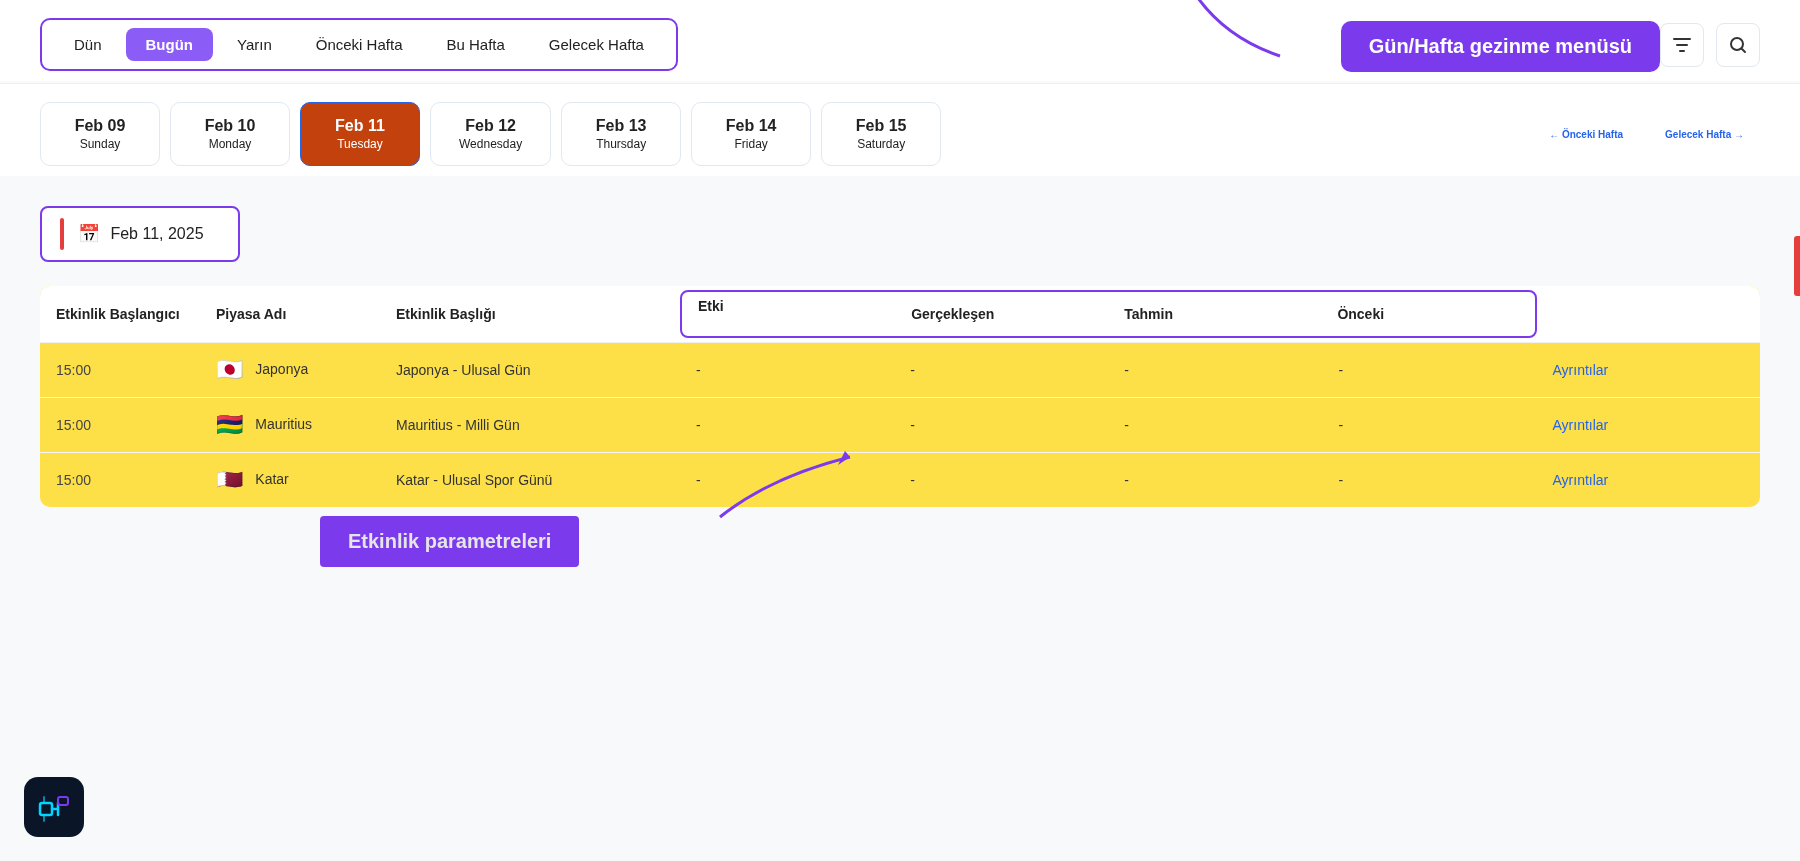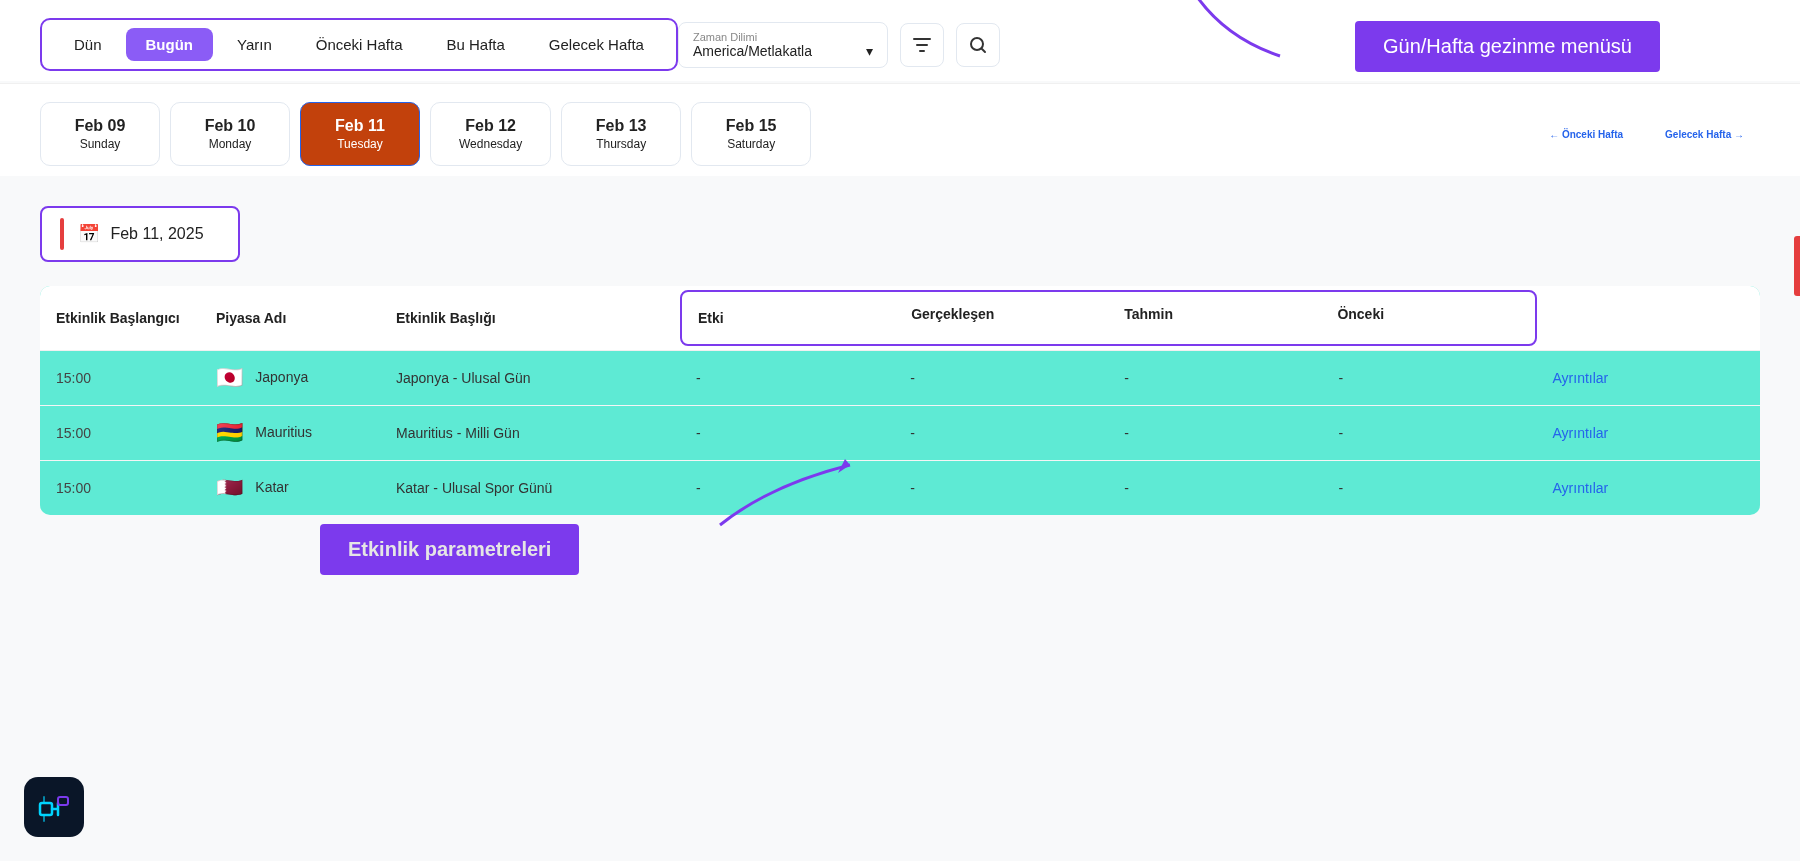"Dün" .top-toolbar { justify-content: none -> space-between }
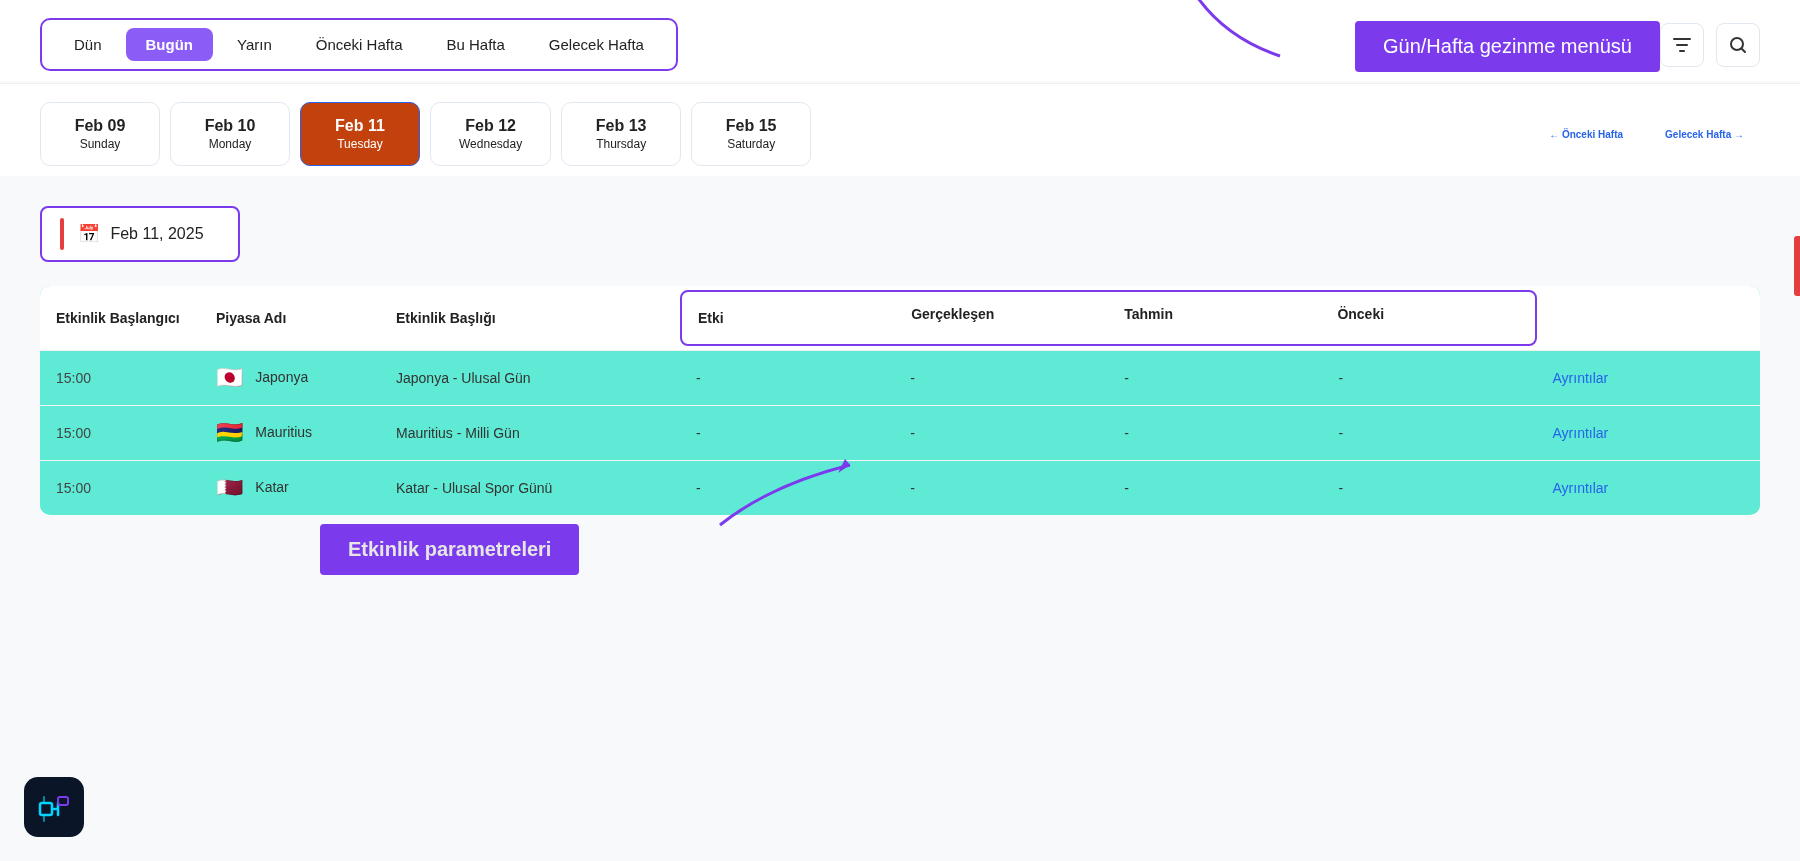"Gün/Hafta gezinme menüsü" div { border-radius: 4px -> 10px; font-weight: 400 -> 700 }
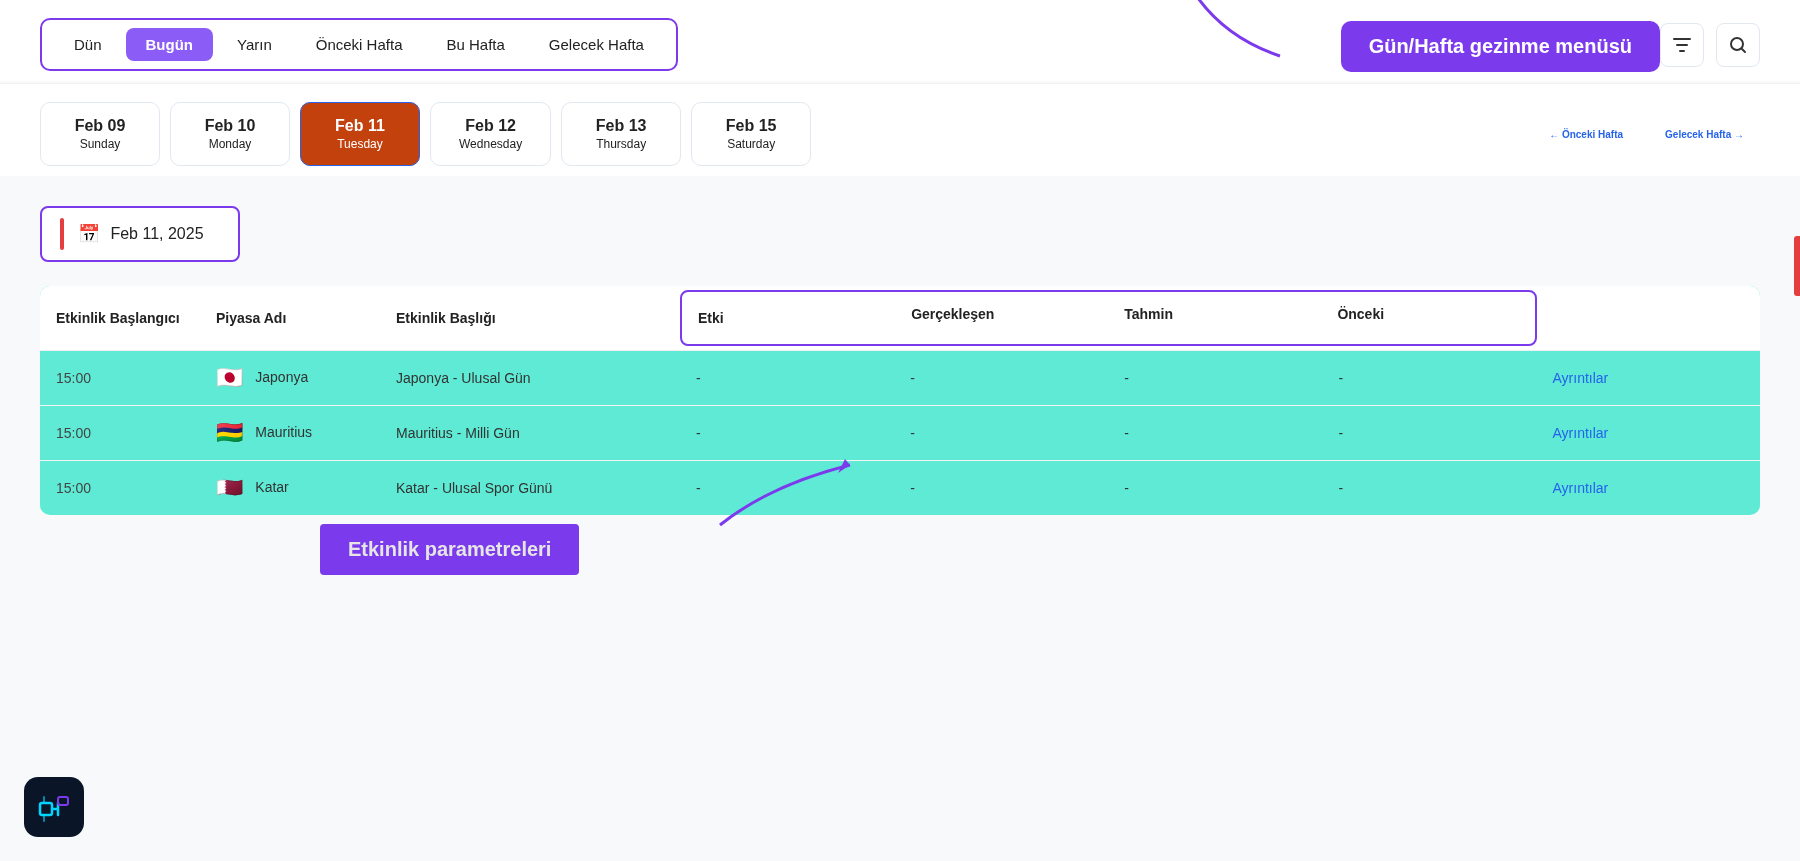"Feb 14" div.day-btn { html: none -> <div> <span>Feb 14</span> <span>Friday</span> </div> }
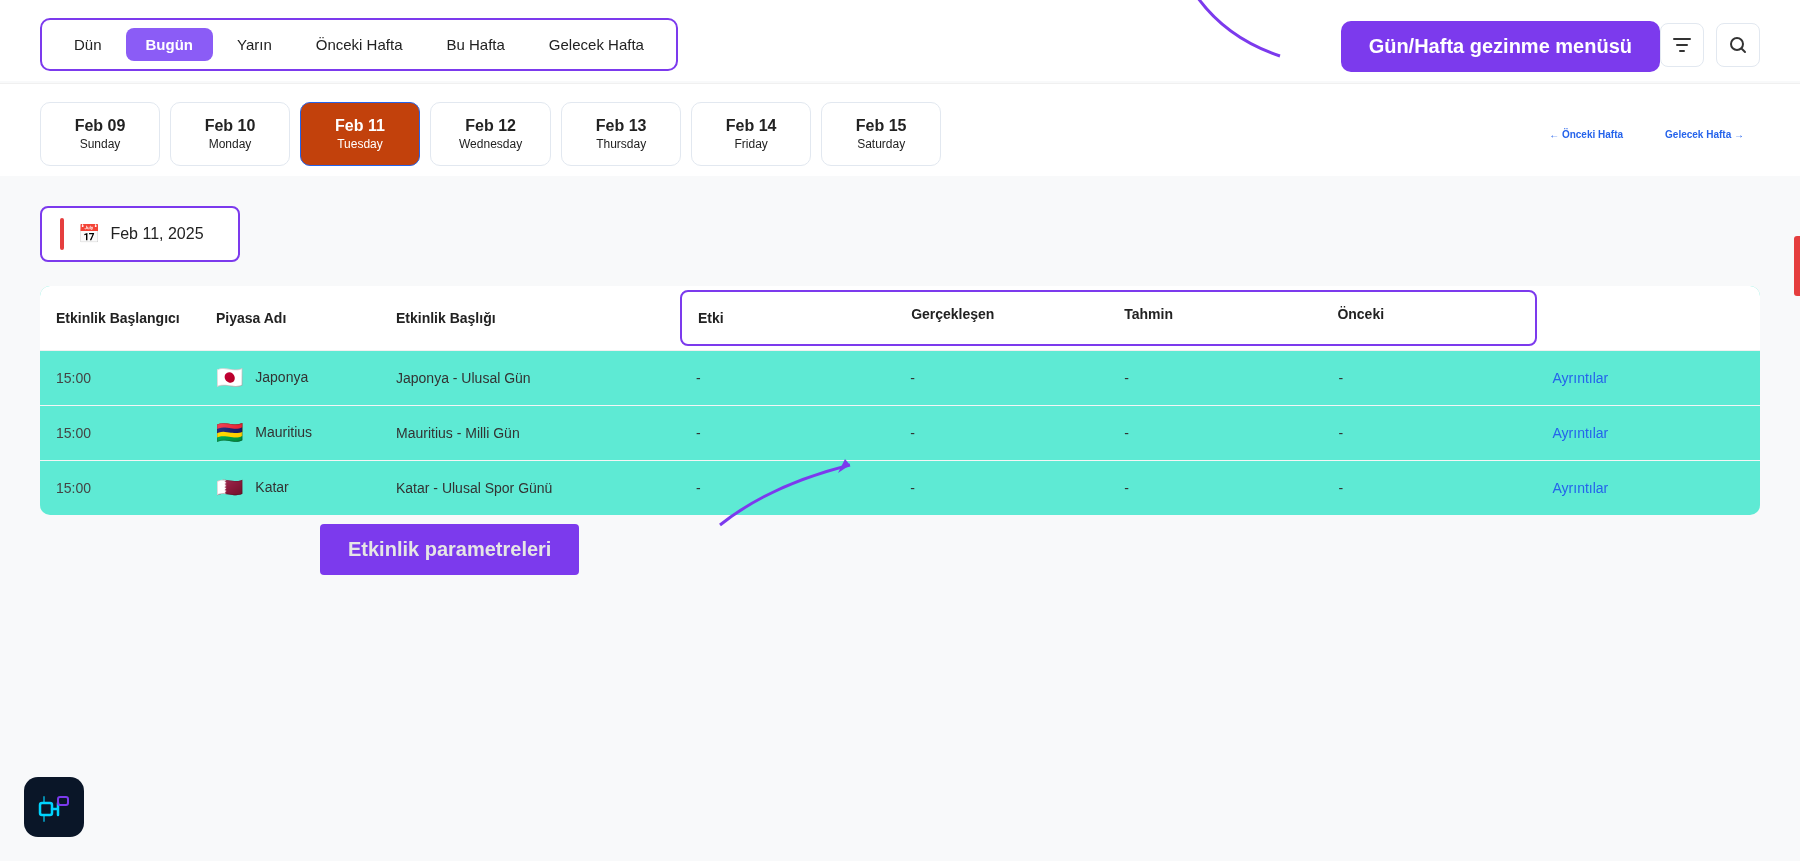"Etkinlik Başlangıcı" .events-table { background: #5eead4 -> #fde047 }
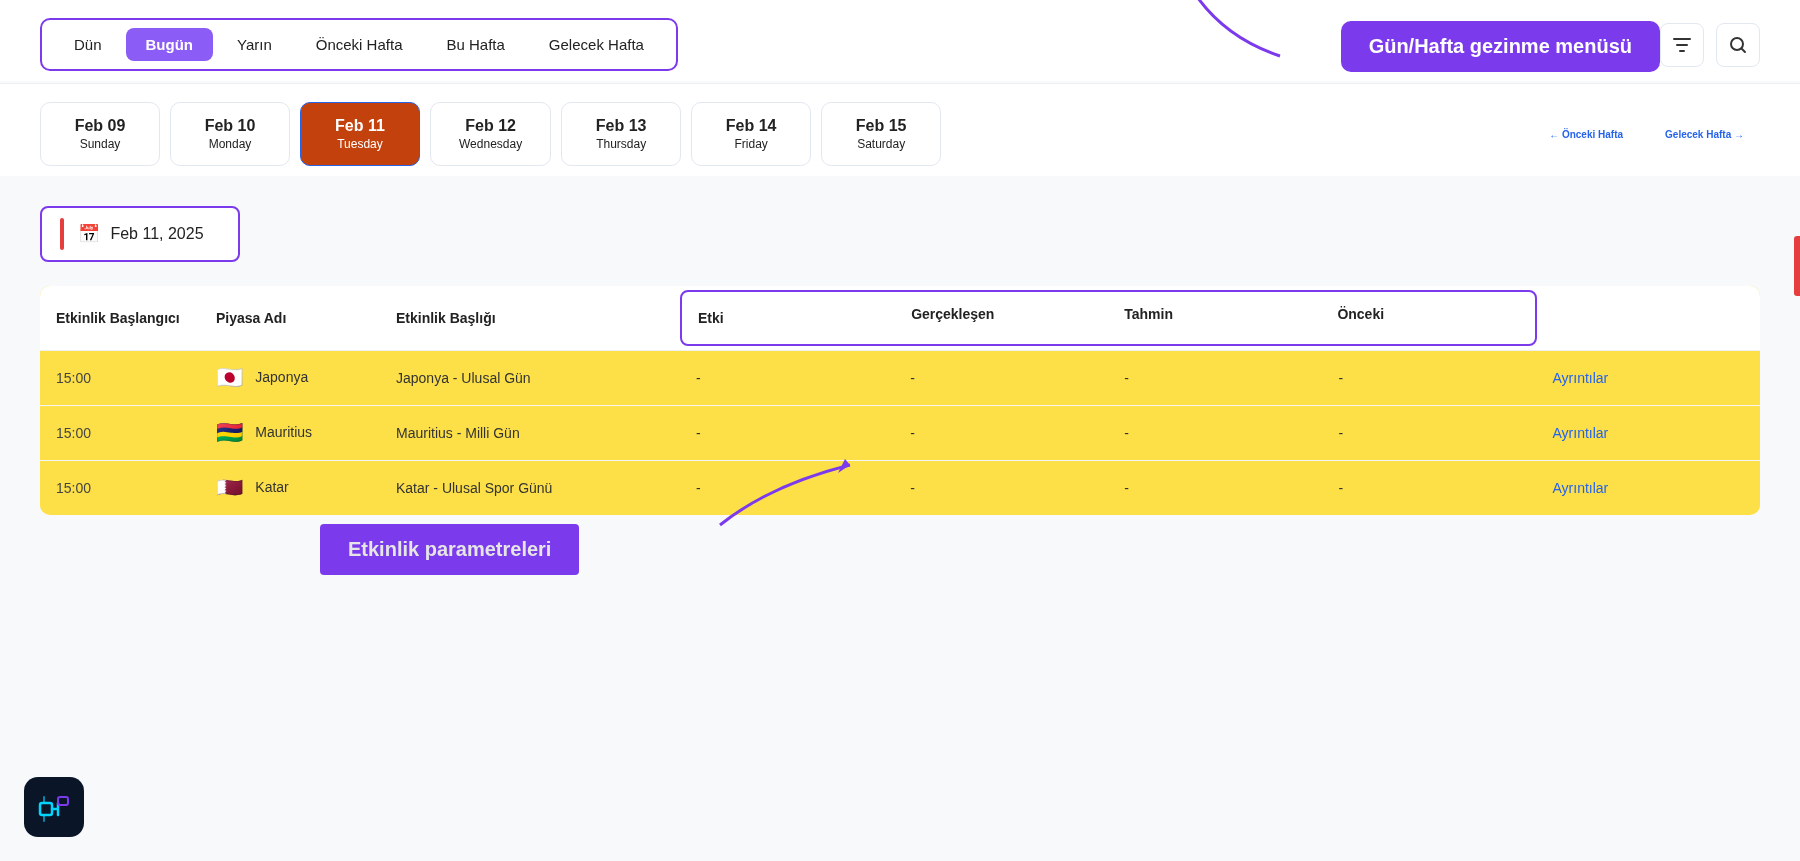"Etki" div { padding: 18px 16px -> 6px 16px }
